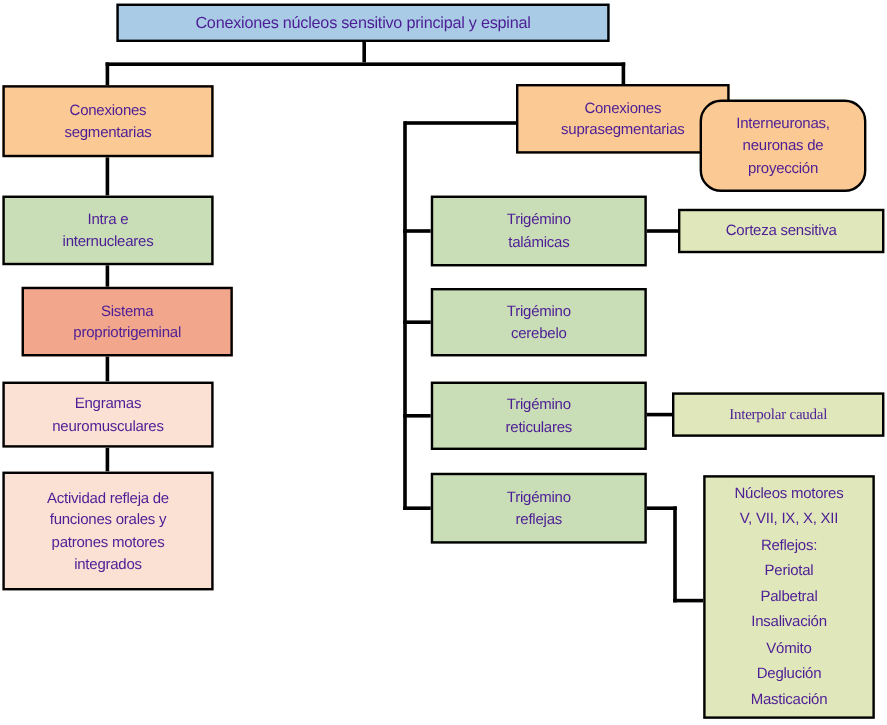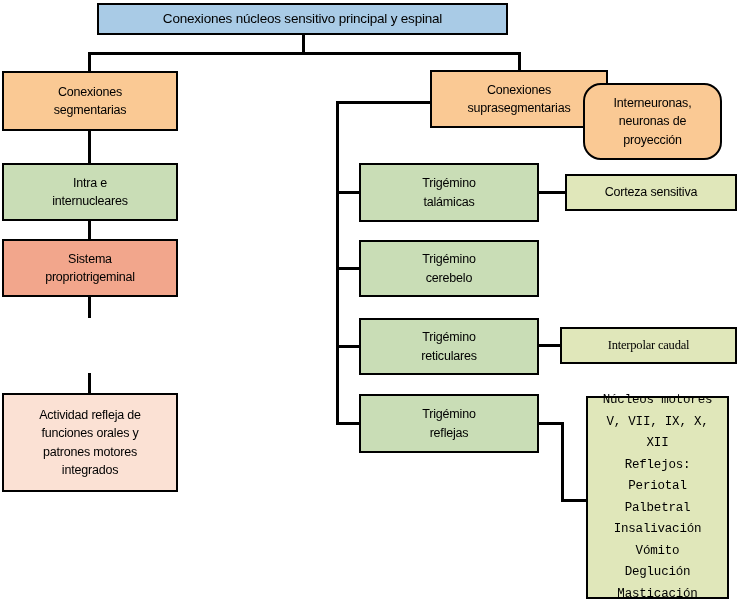"Conexiones núcleos sensitivo principal y" .canvas { color: #000000 -> #4c1d95 }
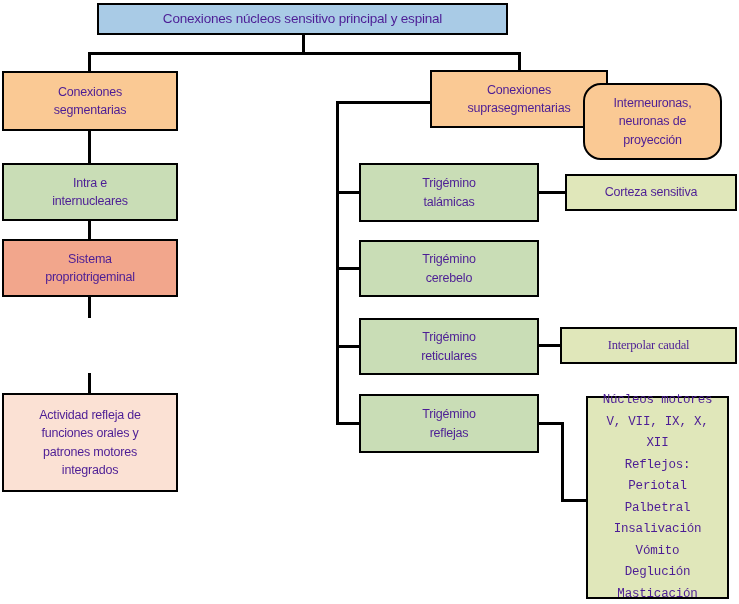"Sistema" .salmon { margin-left: none -> 16px }
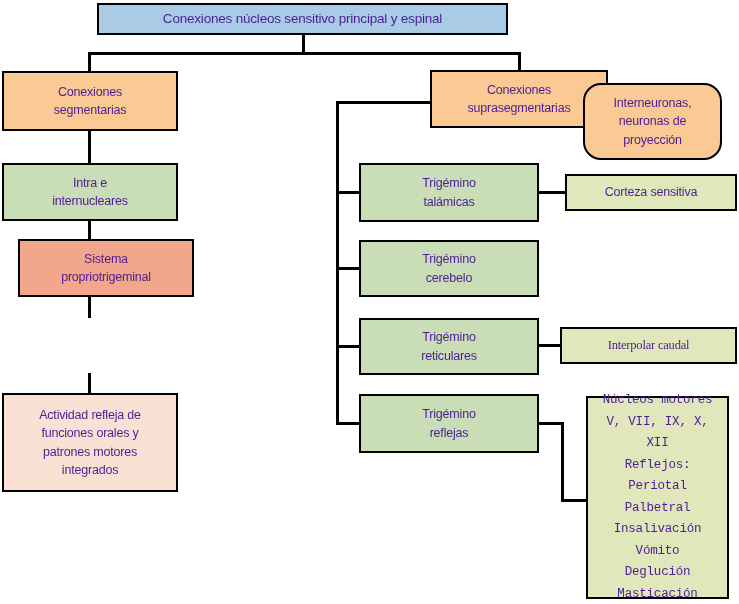"Engramas" div.node { html: none -> <div>Engramas neuromusculares</div> }
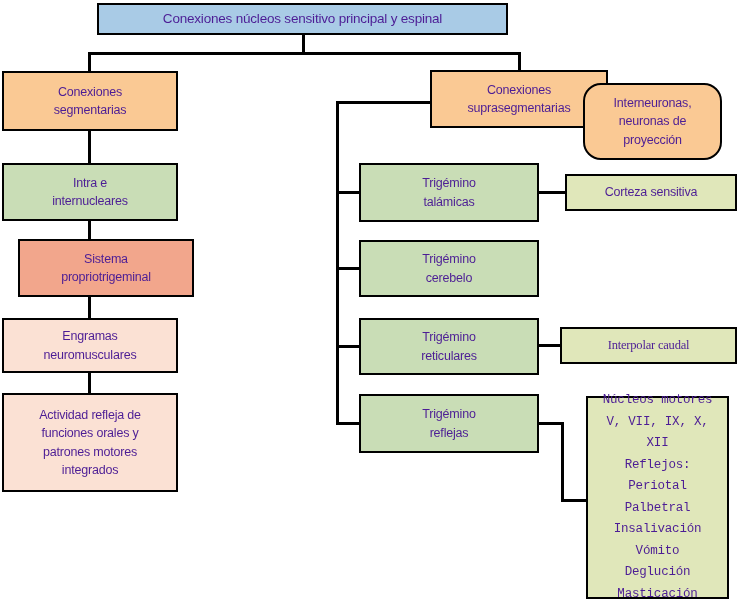"Núcleos motores" .tall-list { font-family: Liberation Mono, monospace -> none }
